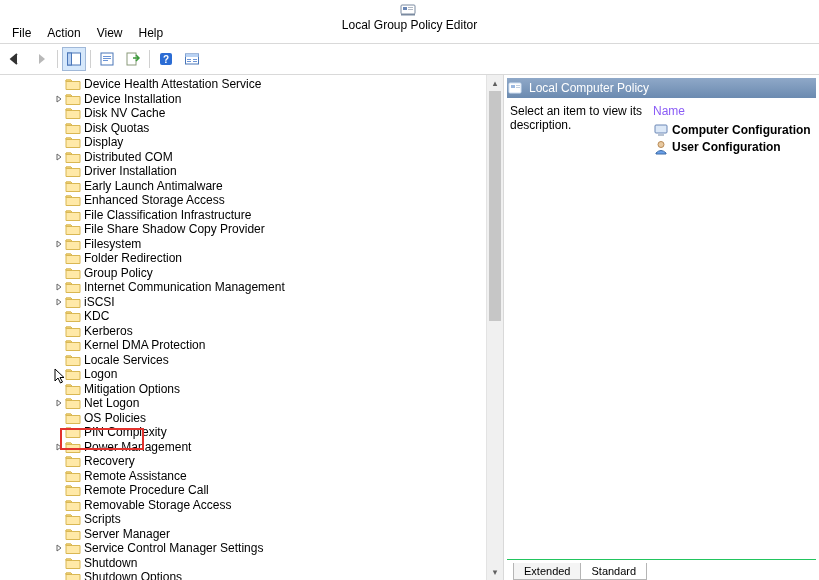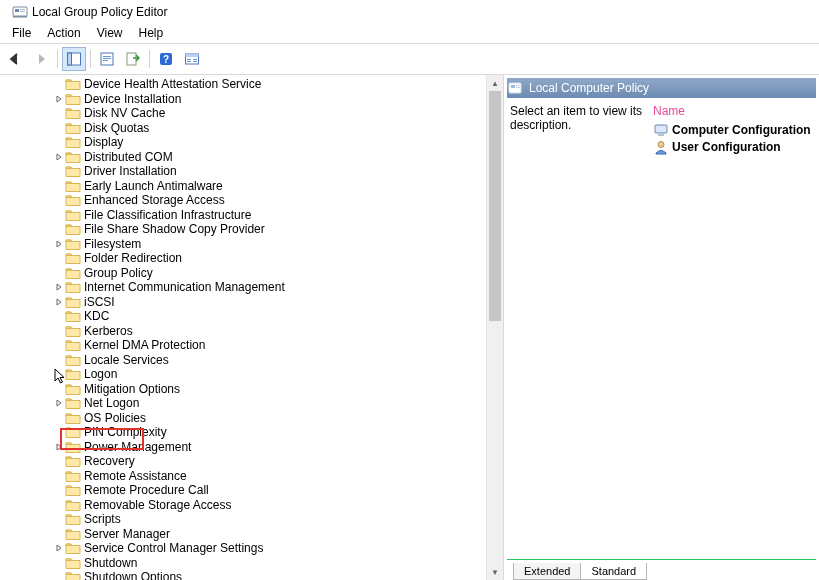"Local Group Policy Editor" .titlebar { flex-direction: none -> column }
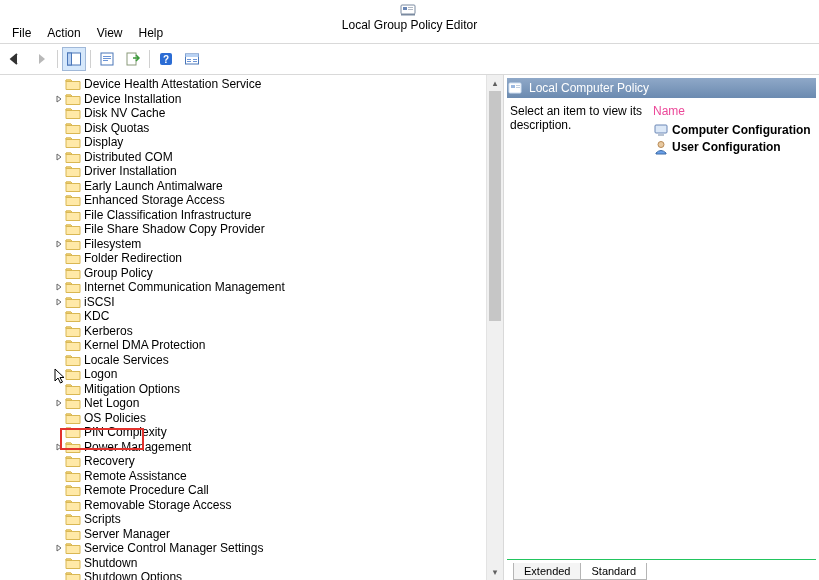"Name" .col-header { color: #ec4899 -> #8b5cf6 }
